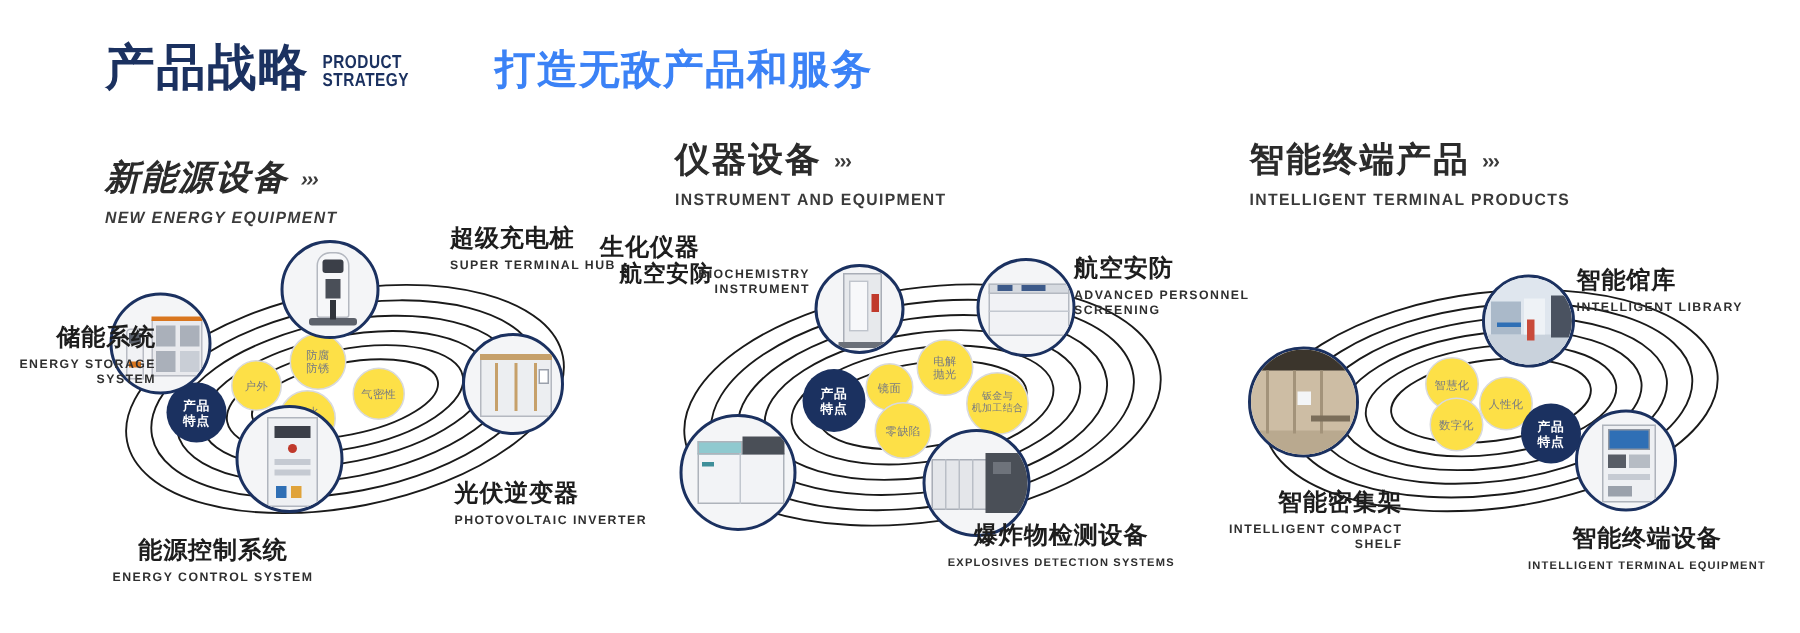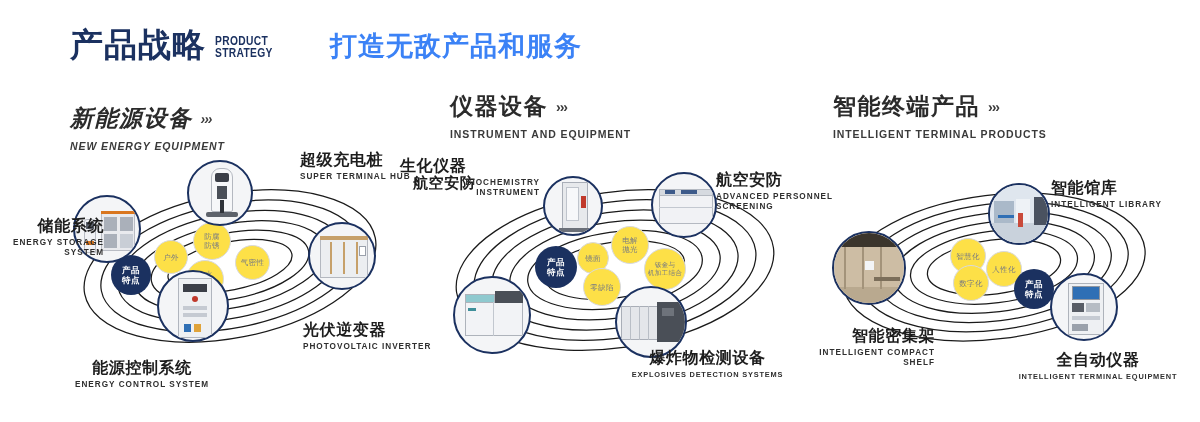"全自动仪器" div.cn { text: 全自动仪器 -> 智能终端设备 }
